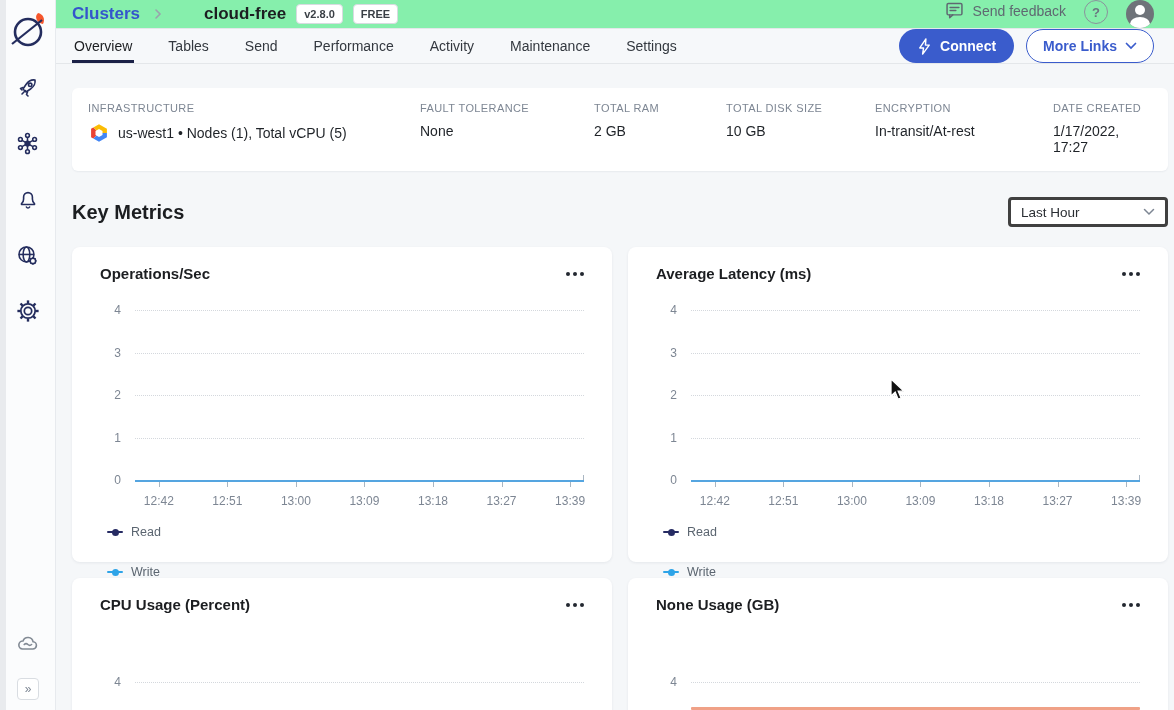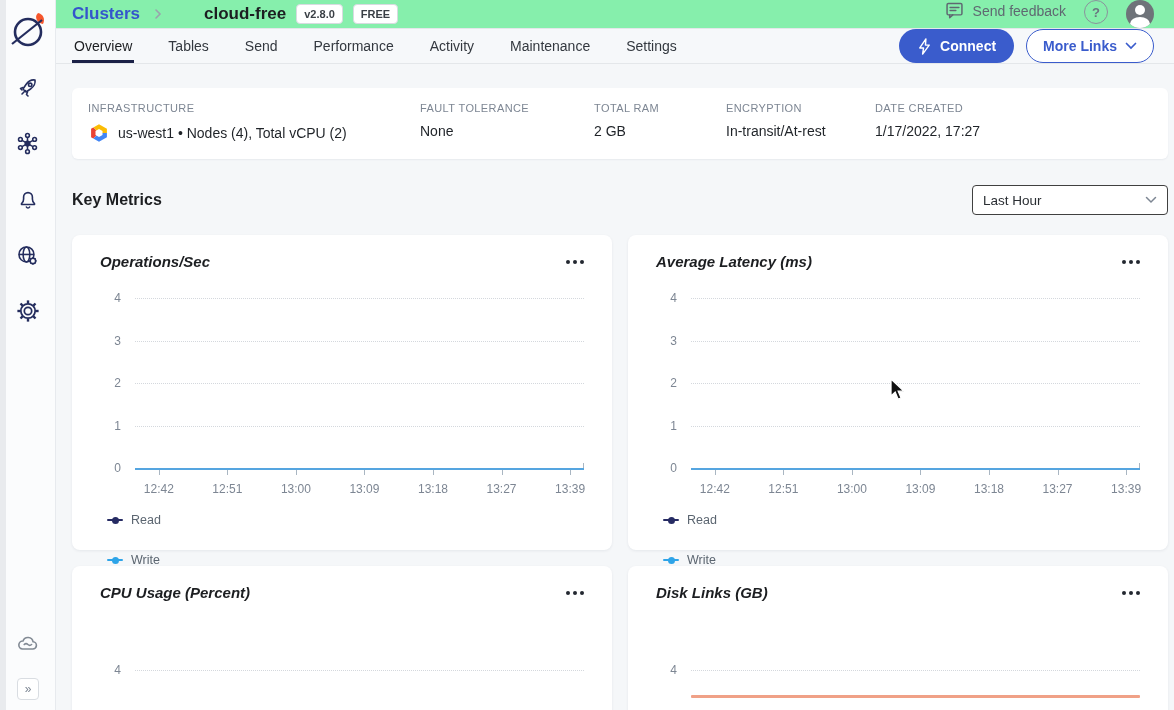"TOTAL DISK SIZE" div.info-col { html: none -> <div> <div>TOTAL DISK SIZE</div> <div>10 GB</div> </div> }
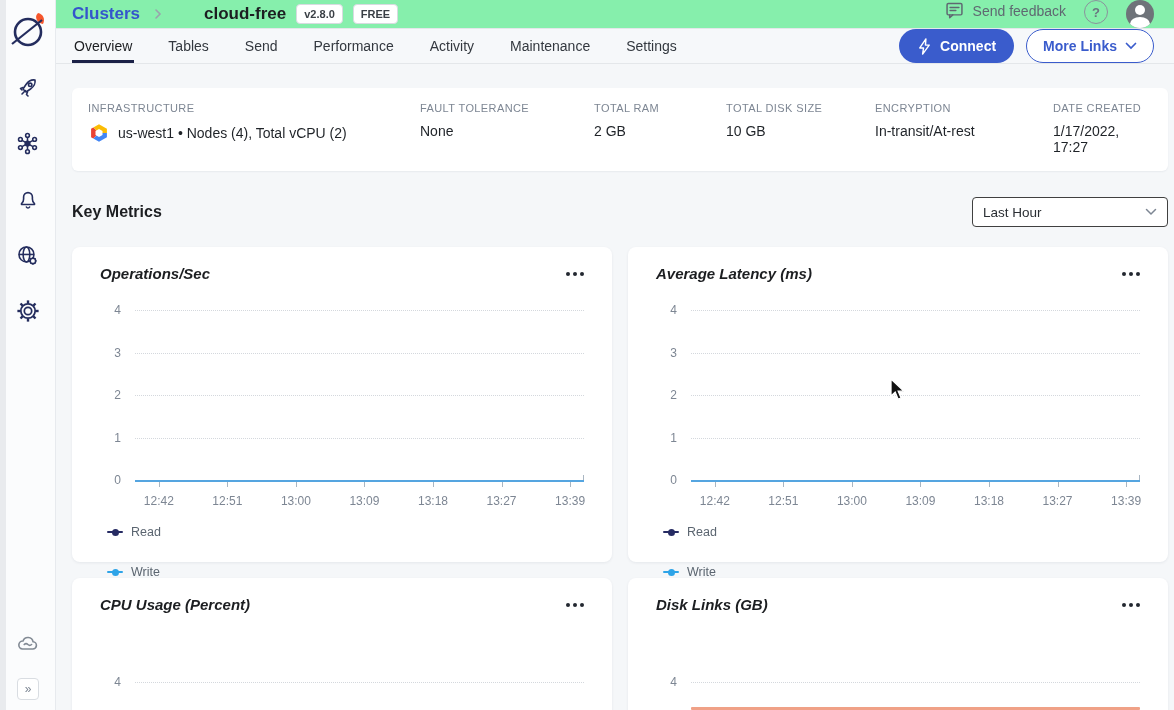"us-west1 • Nodes (4), Total" span { text: 4), Total vCPU (2 -> 1), Total vCPU (5 }
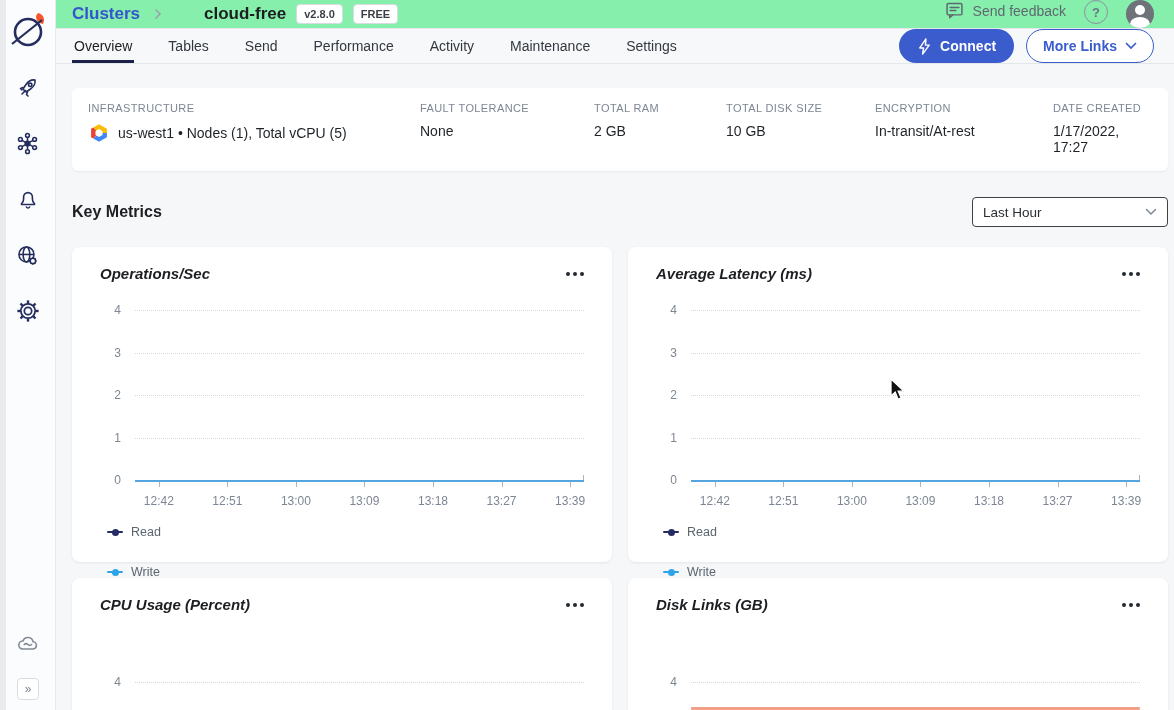"Key Metrics" .km-title { font-size: 16px -> 20px }
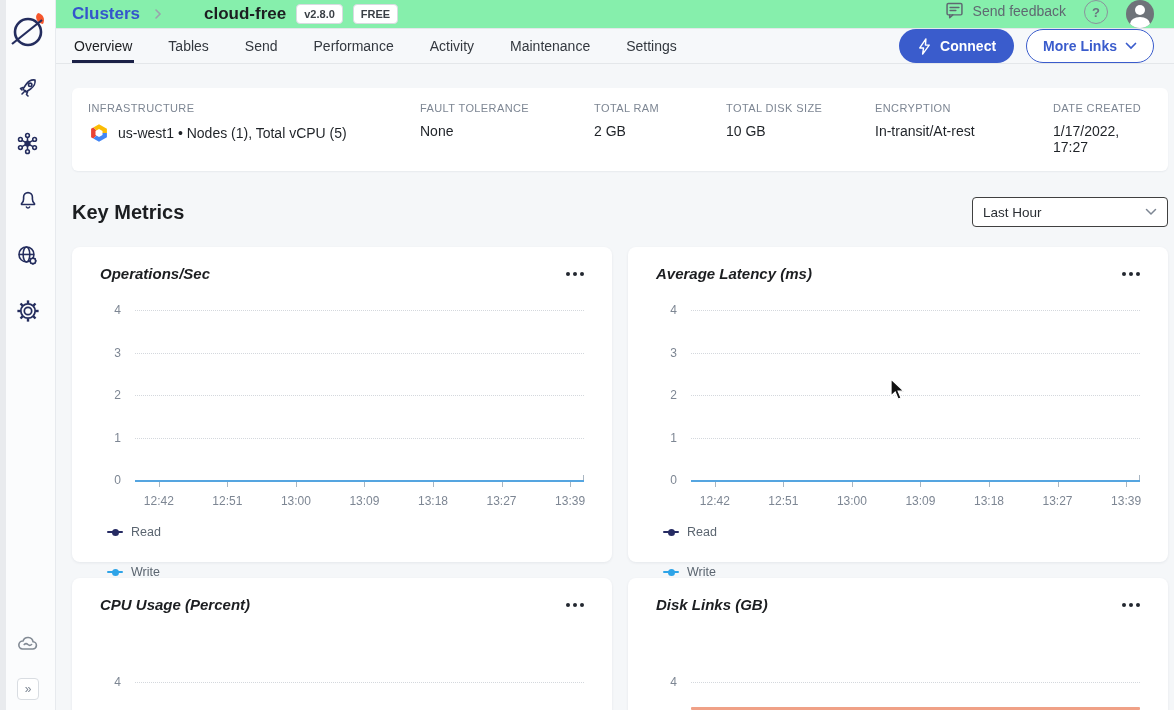"Last Hour" .km-select { border: 1px solid #404040 -> 3px solid #404040; width: 196px -> 160px }
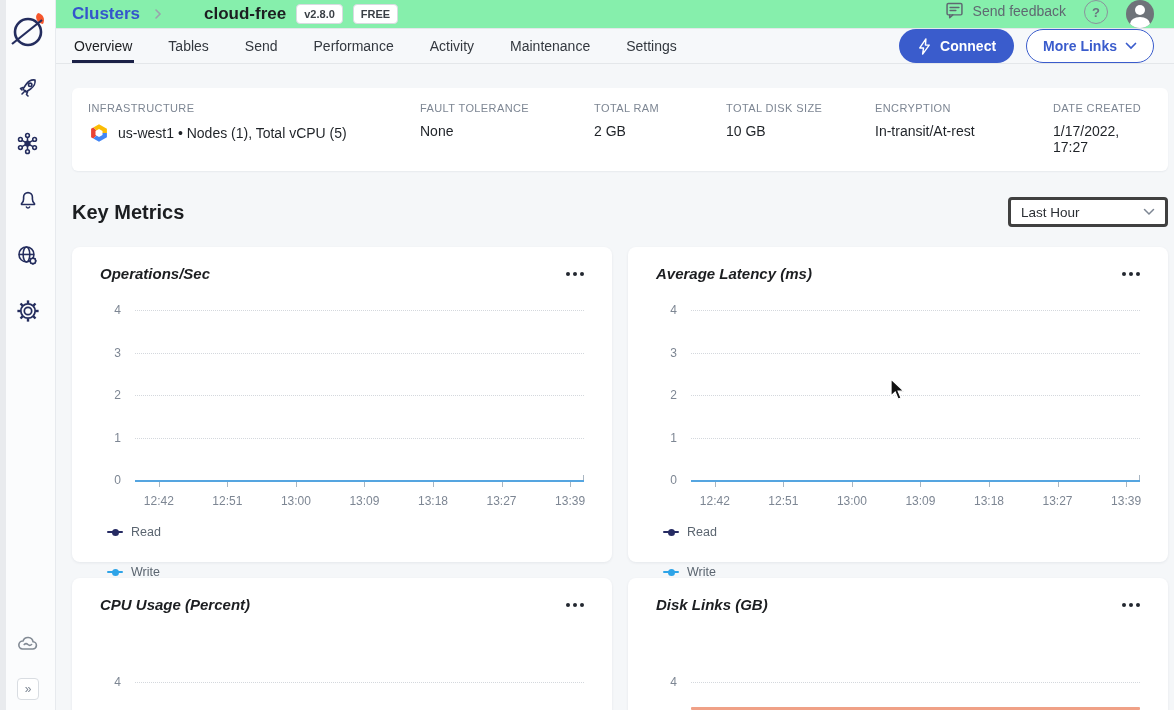"Operations/Sec" .chart-title { font-style: italic -> none }
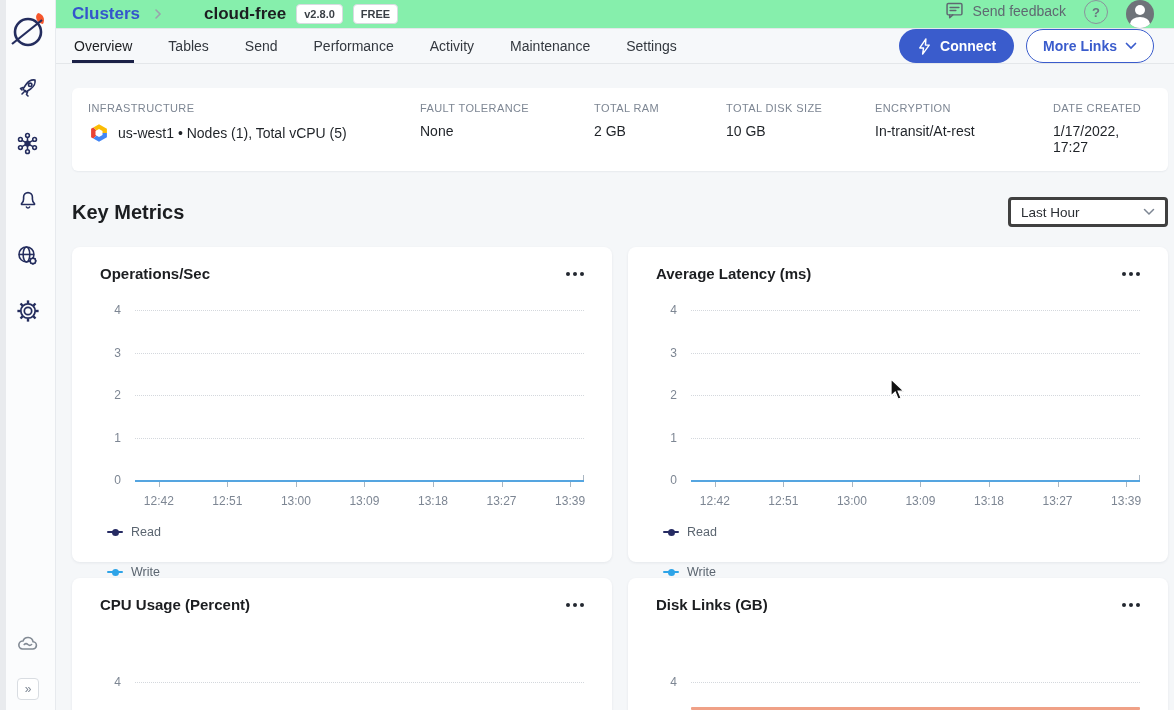"Disk Links (GB)" span.chart-title { text: Disk Links -> None Usage }
